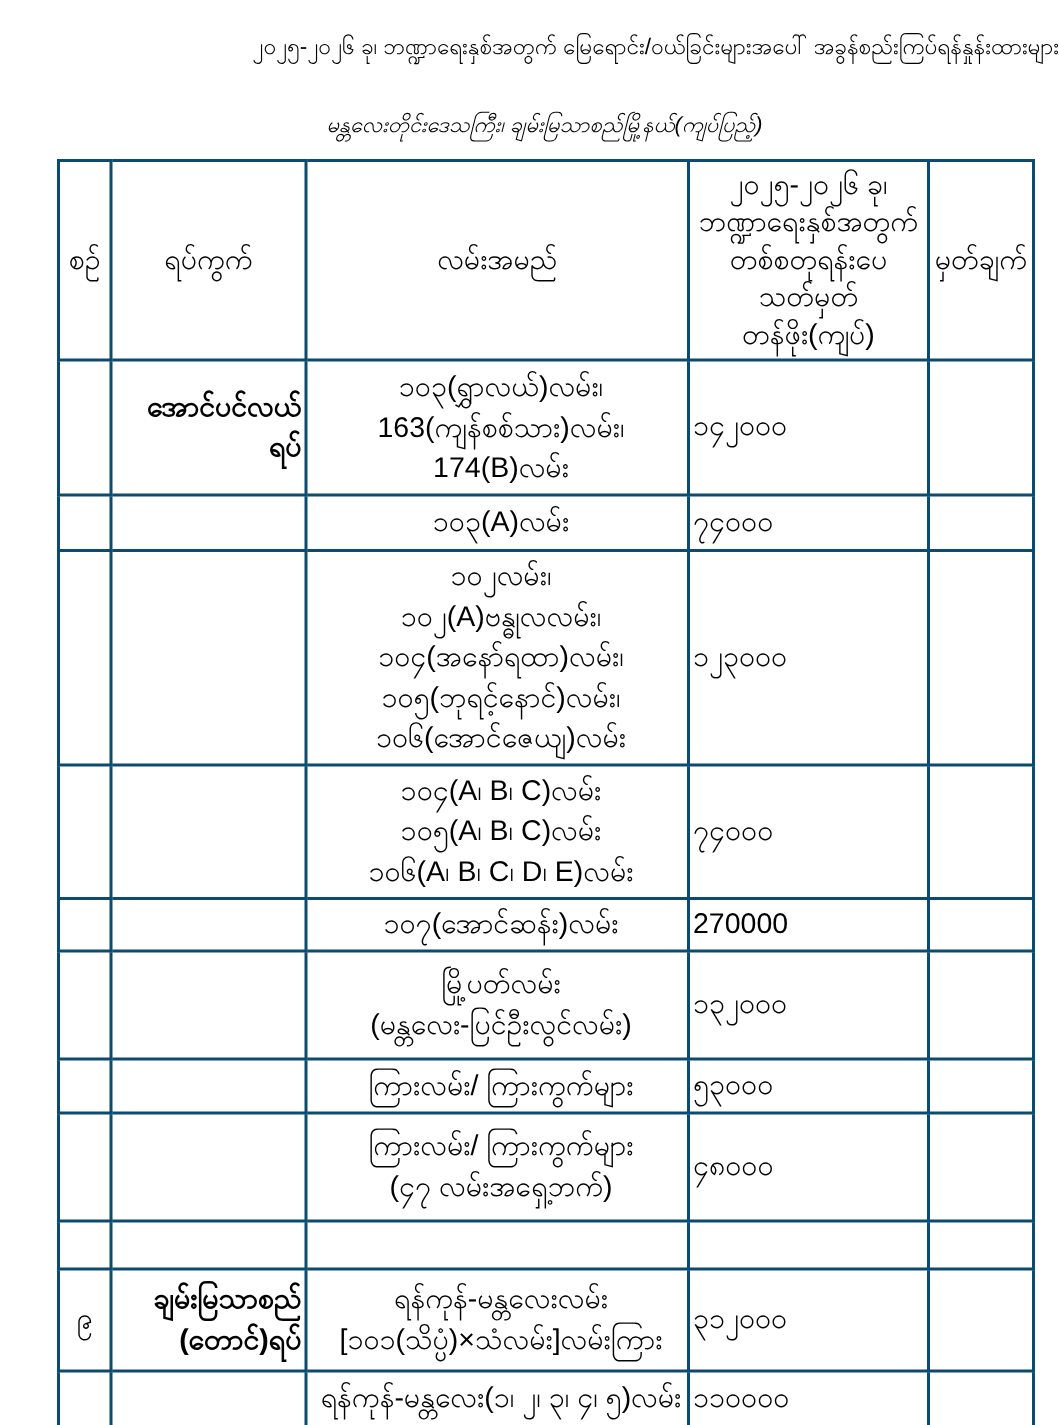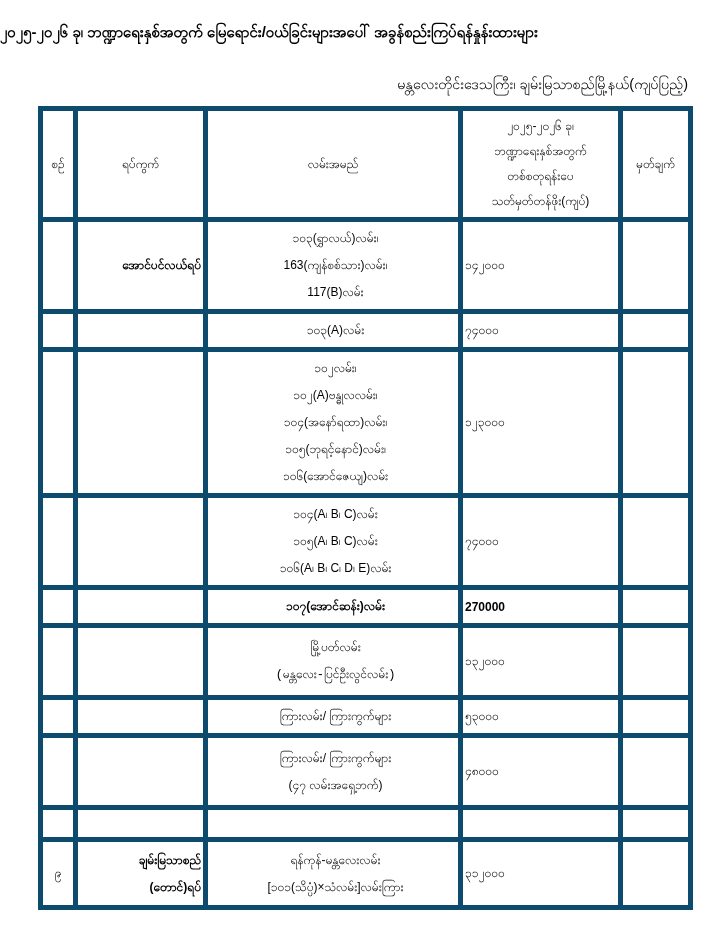"၂၀၂၅-၂၀၂၆ ခု၊ ဘဏ္ဍာရေးနှစ်အတွက်" .doc-title { font-weight: bold -> normal; text-align: left -> right }
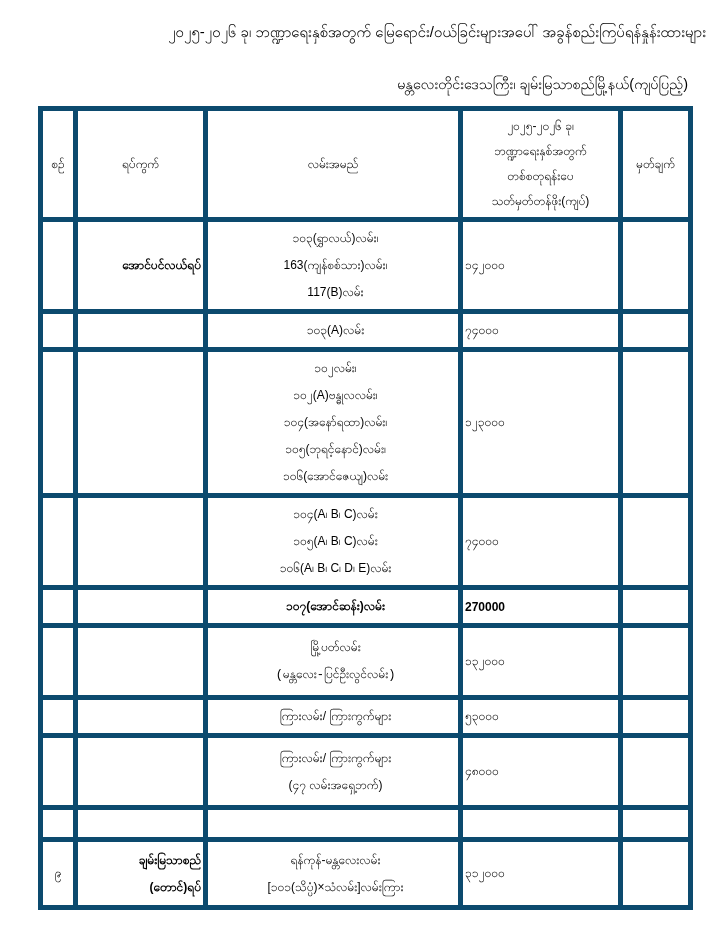"မန္တလေးတိုင်းဒေသကြီး၊" .sub-row { font-style: none -> italic; justify-content: flex-end -> center }
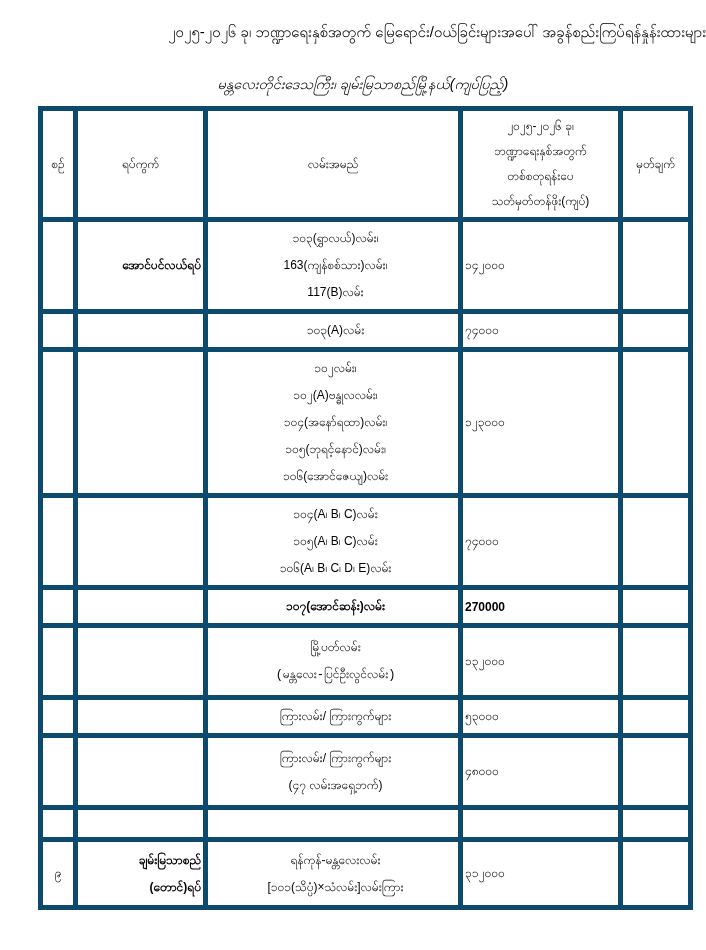"၂၀၂၅-၂၀၂၆ ခု၊" table.rates th, table.rates td { border: 5px solid #0c4a6e -> 2px solid #0c4a6e; font-size: 12px -> 19px }
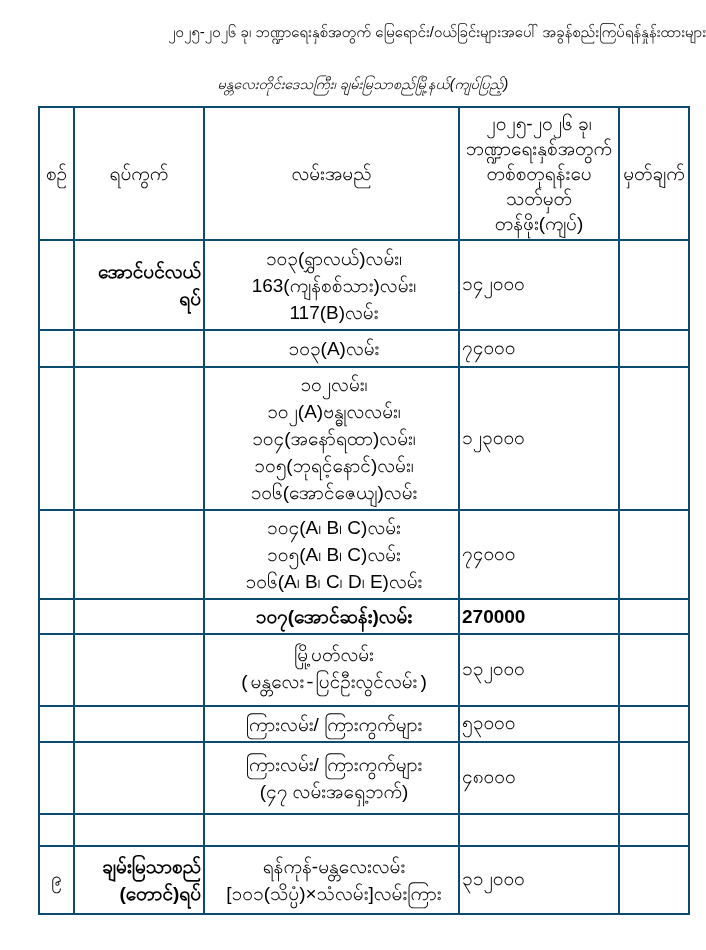"117(B)လမ်း" div { text: 117 -> 174 }
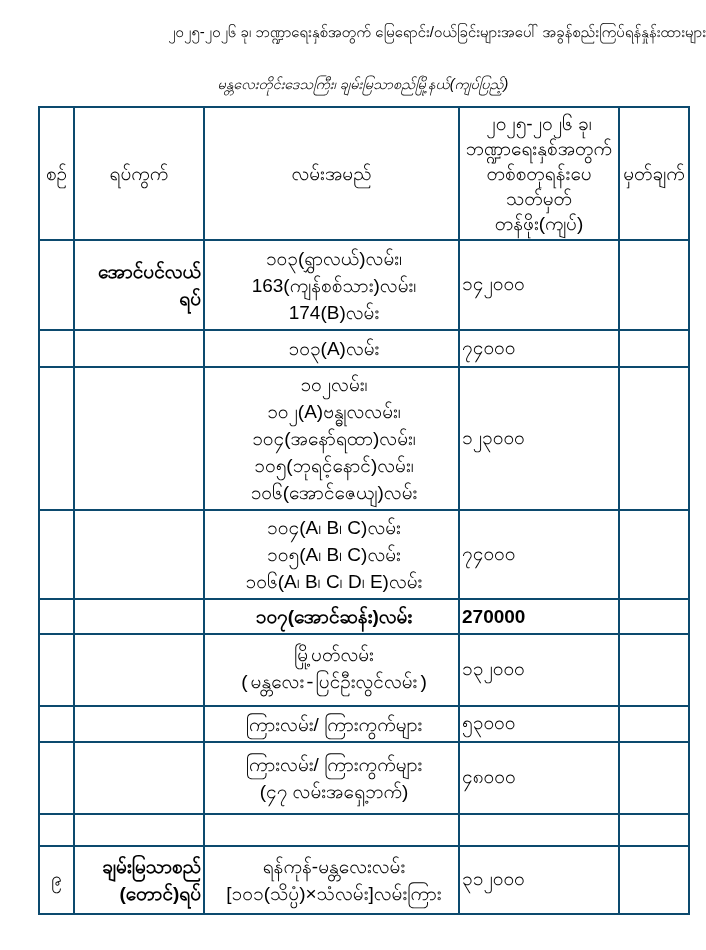"၁၀၇(အောင်ဆန်း)လမ်း" tr { font-weight: bold -> none }
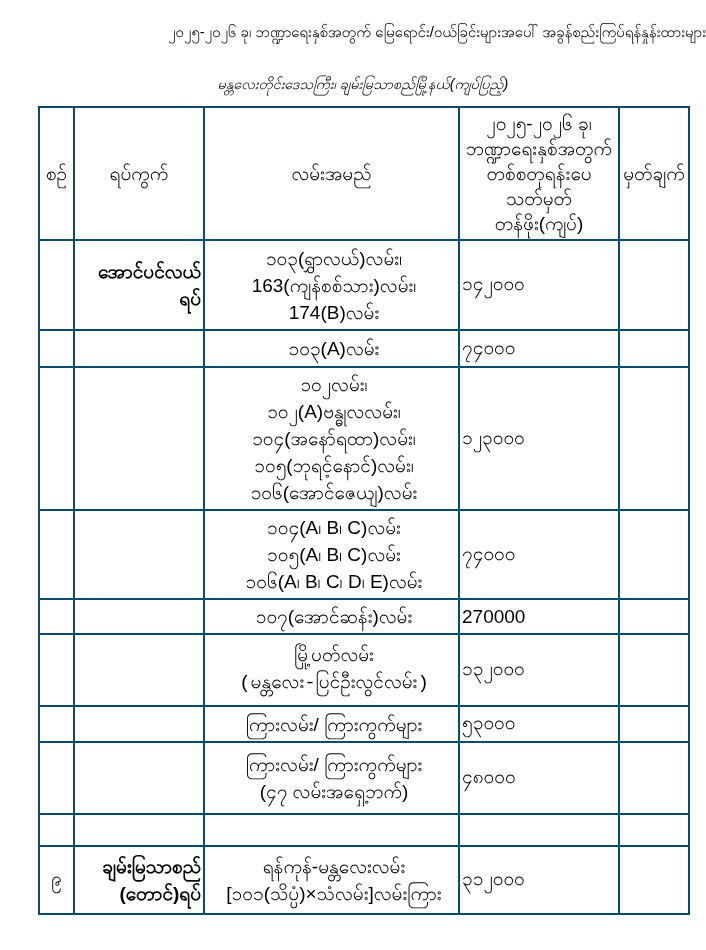"မြို့ပတ်လမ်း" tr { font-family: Liberation Mono, monospace -> none }
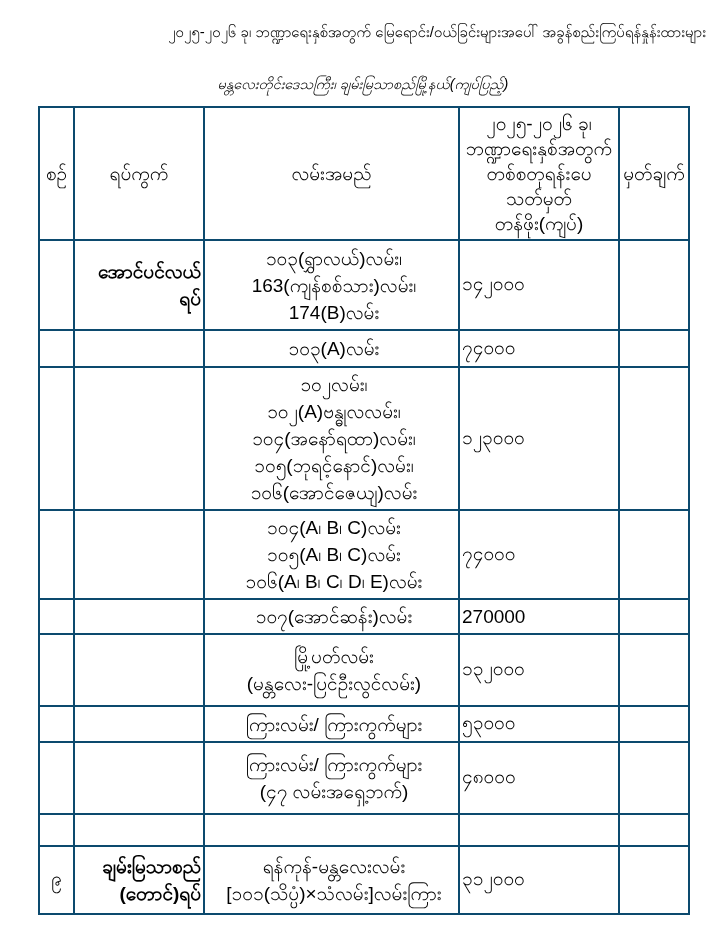"ရန်ကုန်-မန္တလေး(၁၊ ၂၊ ၃၊ ၄၊ ၅)လမ်း" tr { html: none -> <tr> <td></td> <td></td> <td> <div>ရန်ကုန်-မန္တလေး(၁၊ ၂၊ ၃၊ ၄၊ ၅)လမ်း</div> </td> <td> <div>၁၁၀၀၀၀</div> </td> <td></td> </tr> }
